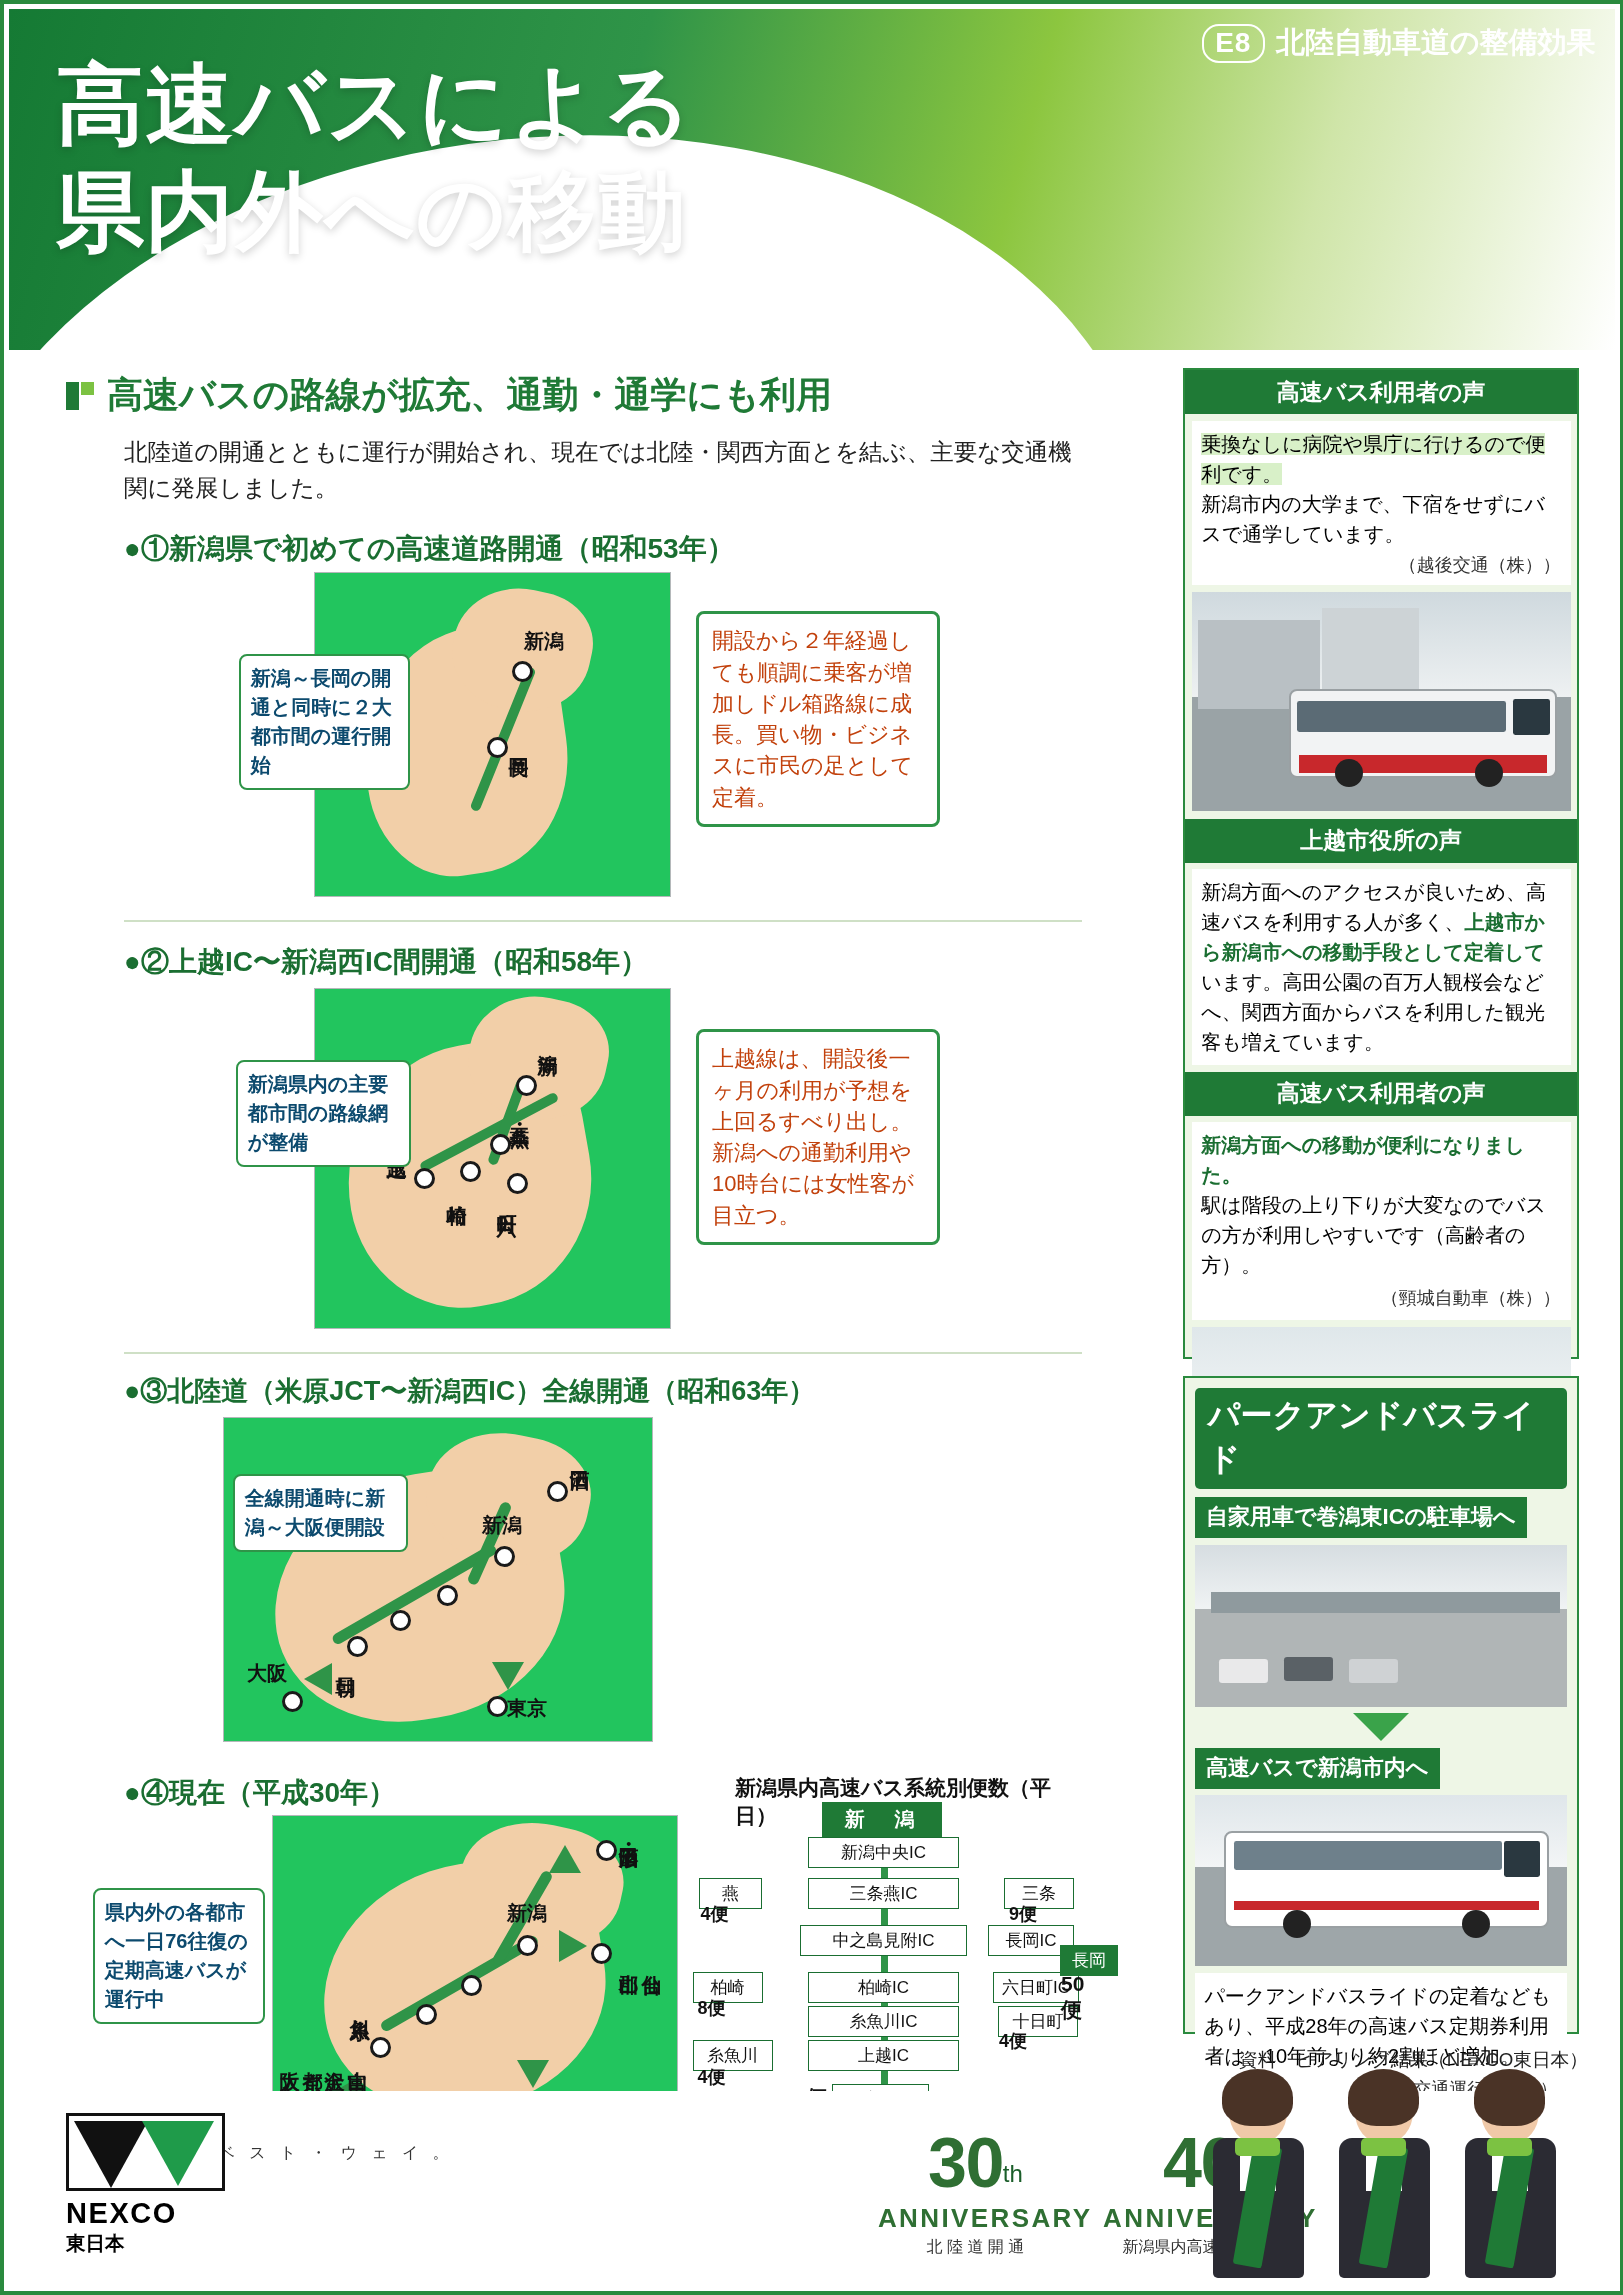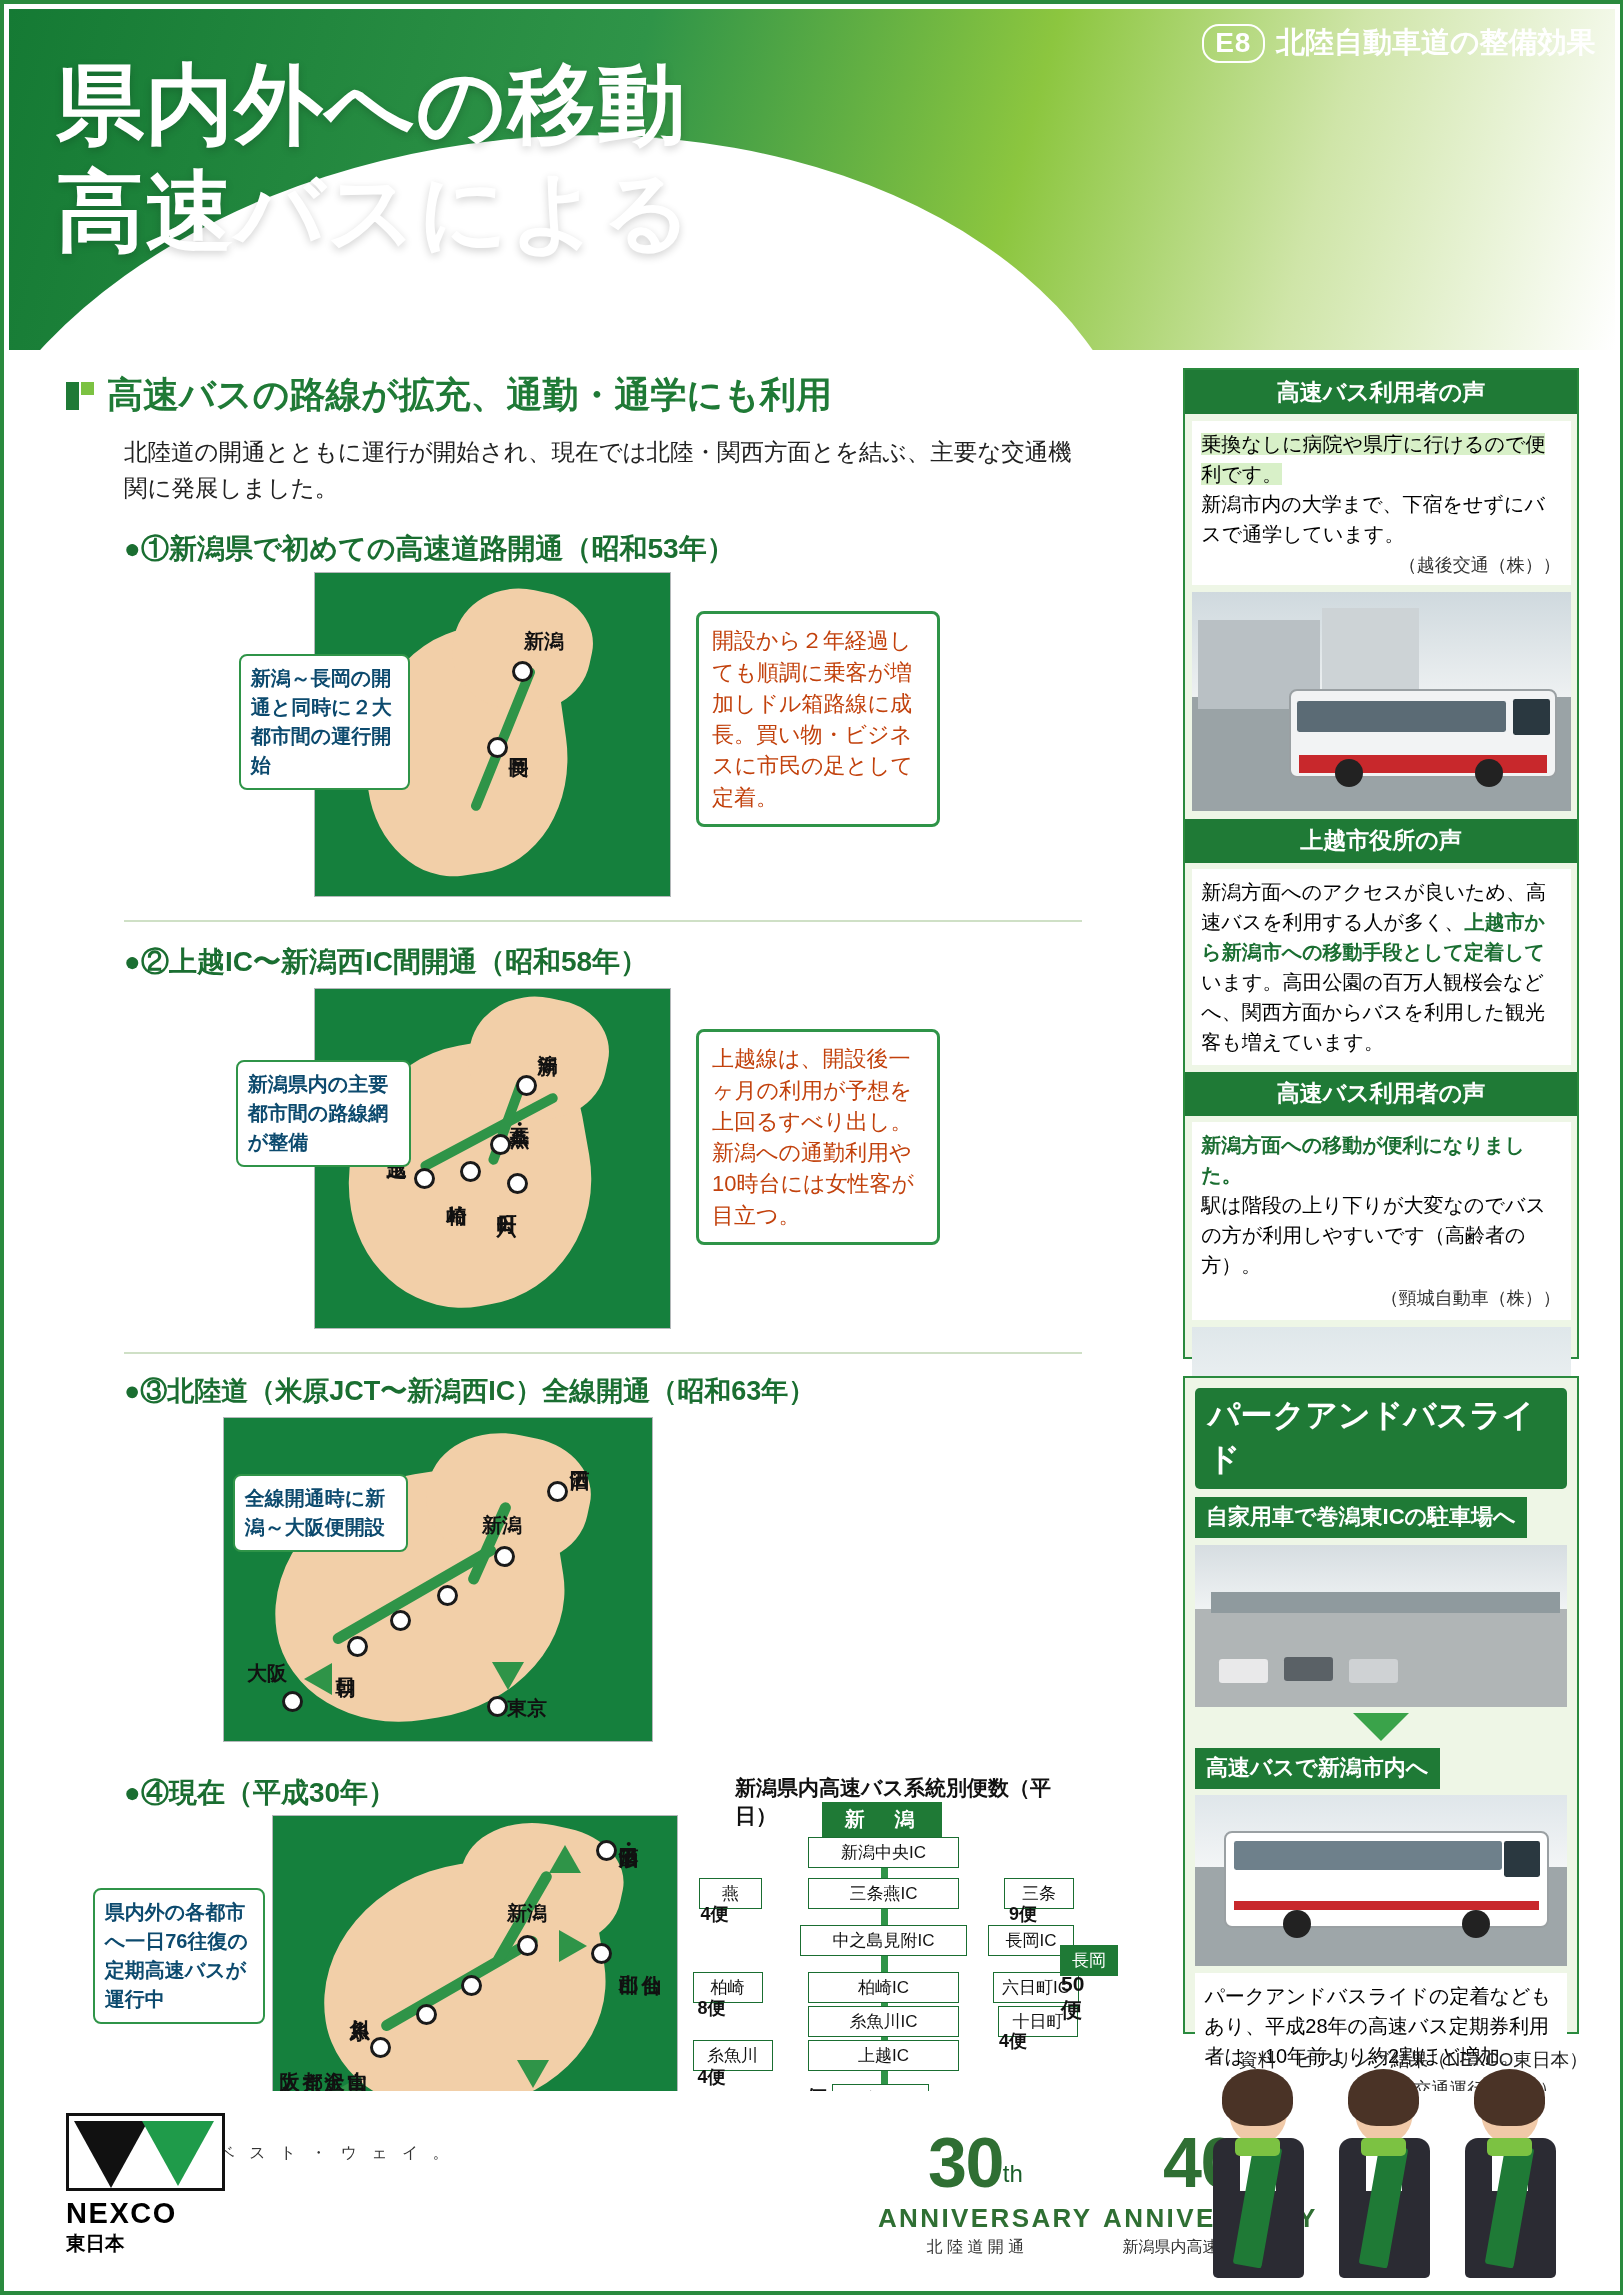"県内外への移動" div { order: before "高速バスによる" -> after "高速バスによる" }
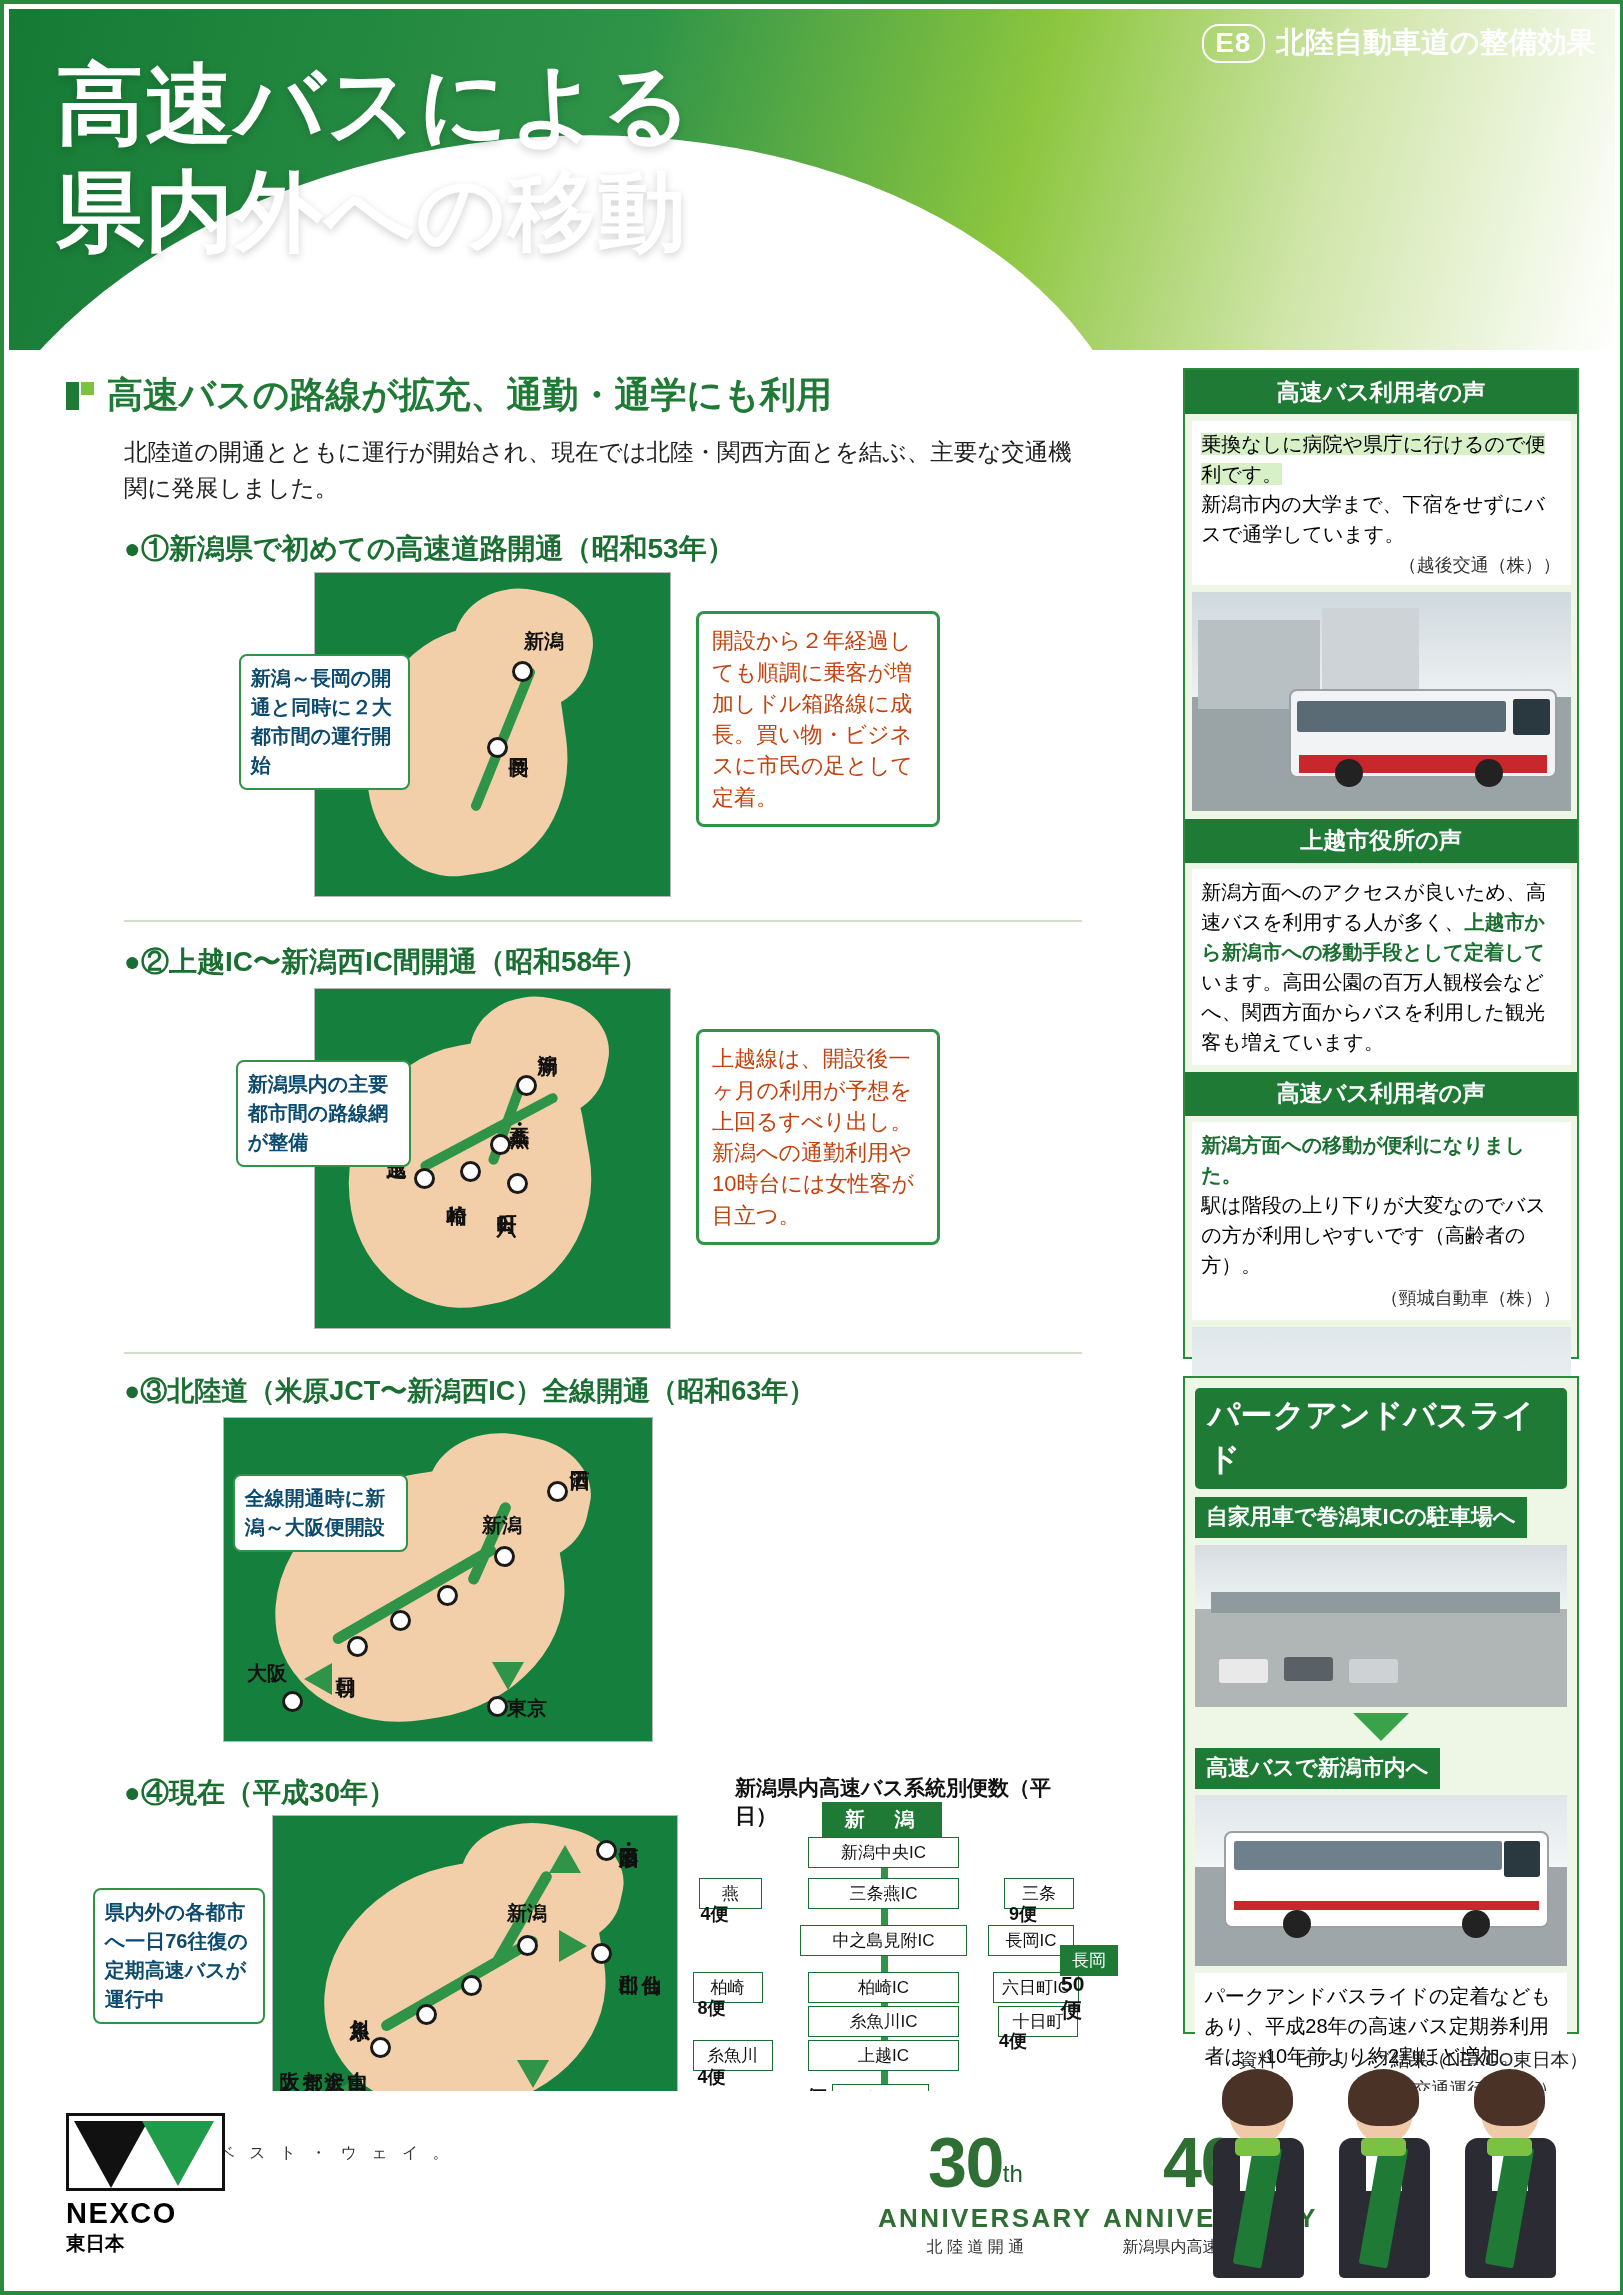"新潟" .mapbox { background: #15803d -> #22c55e }
